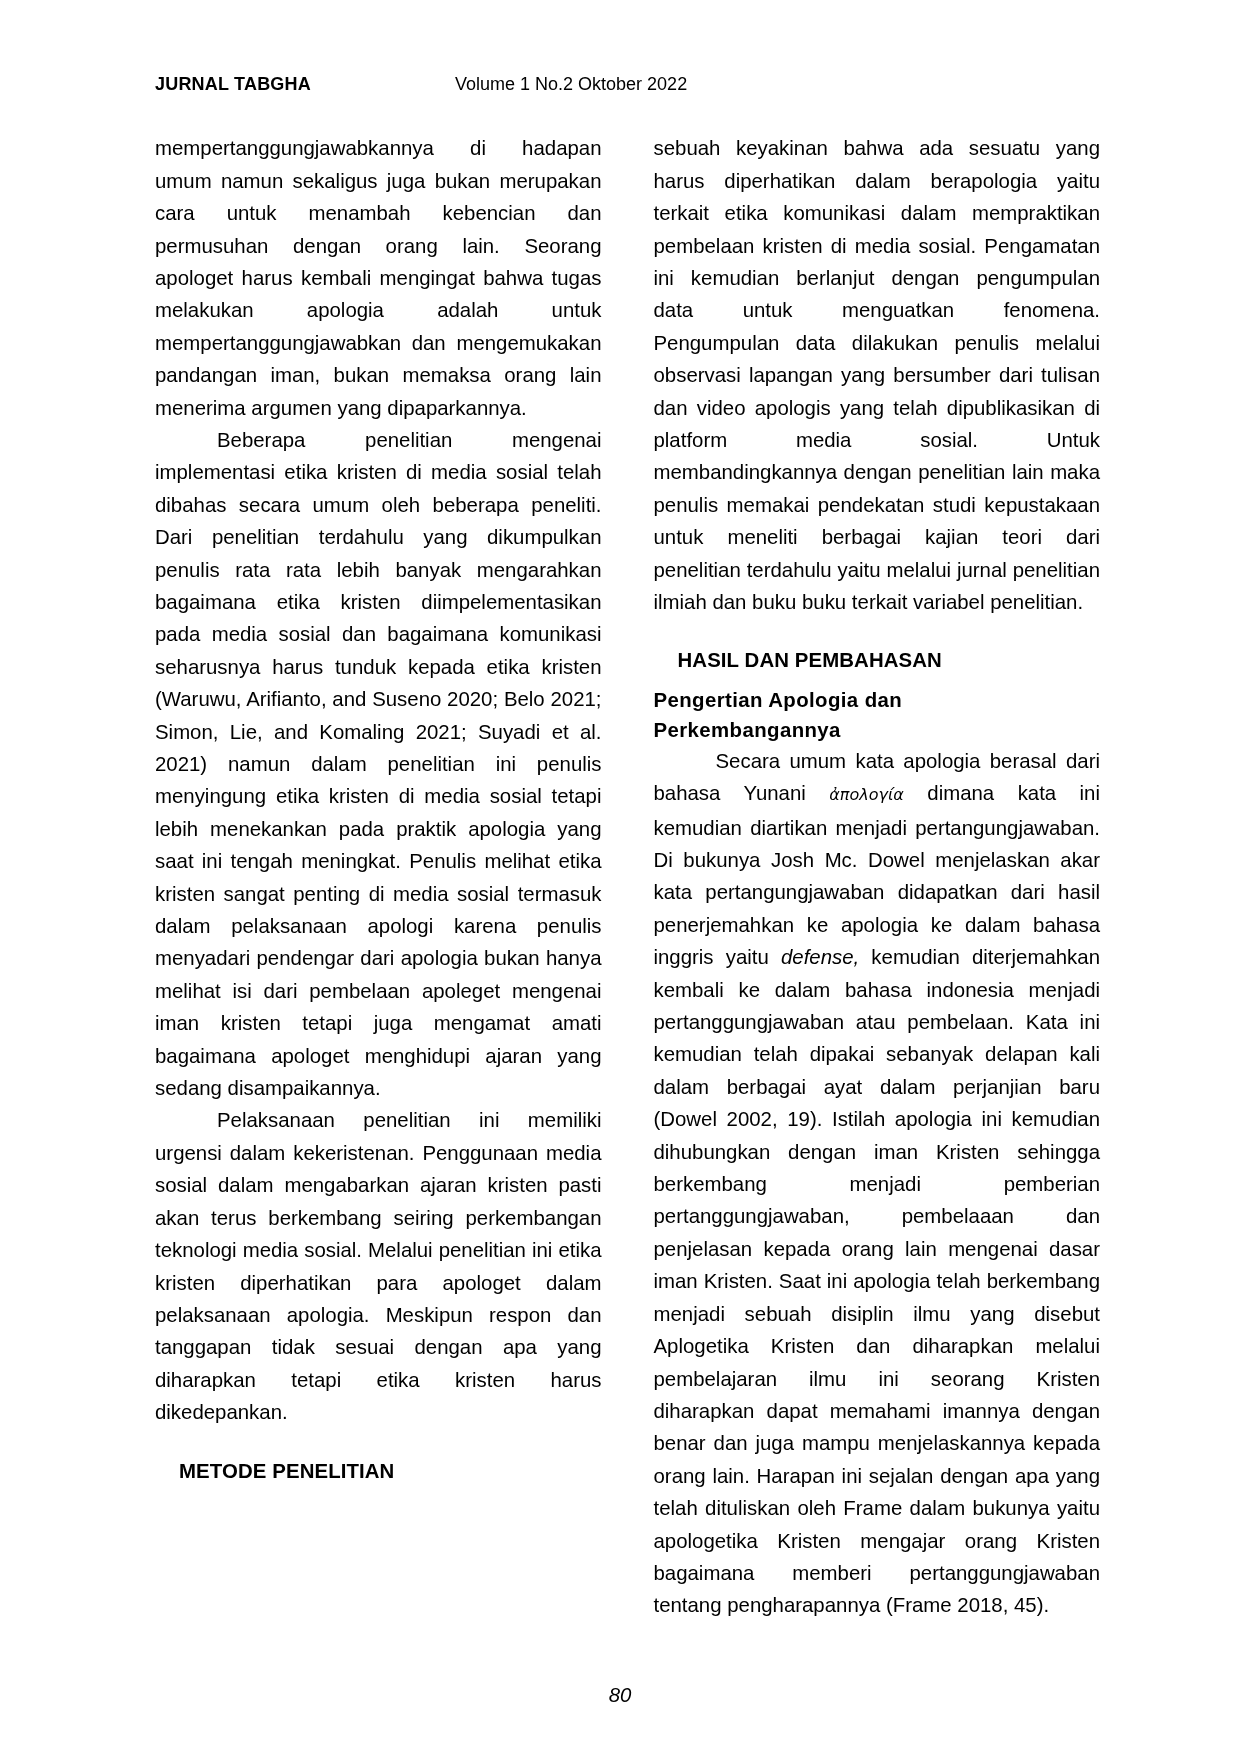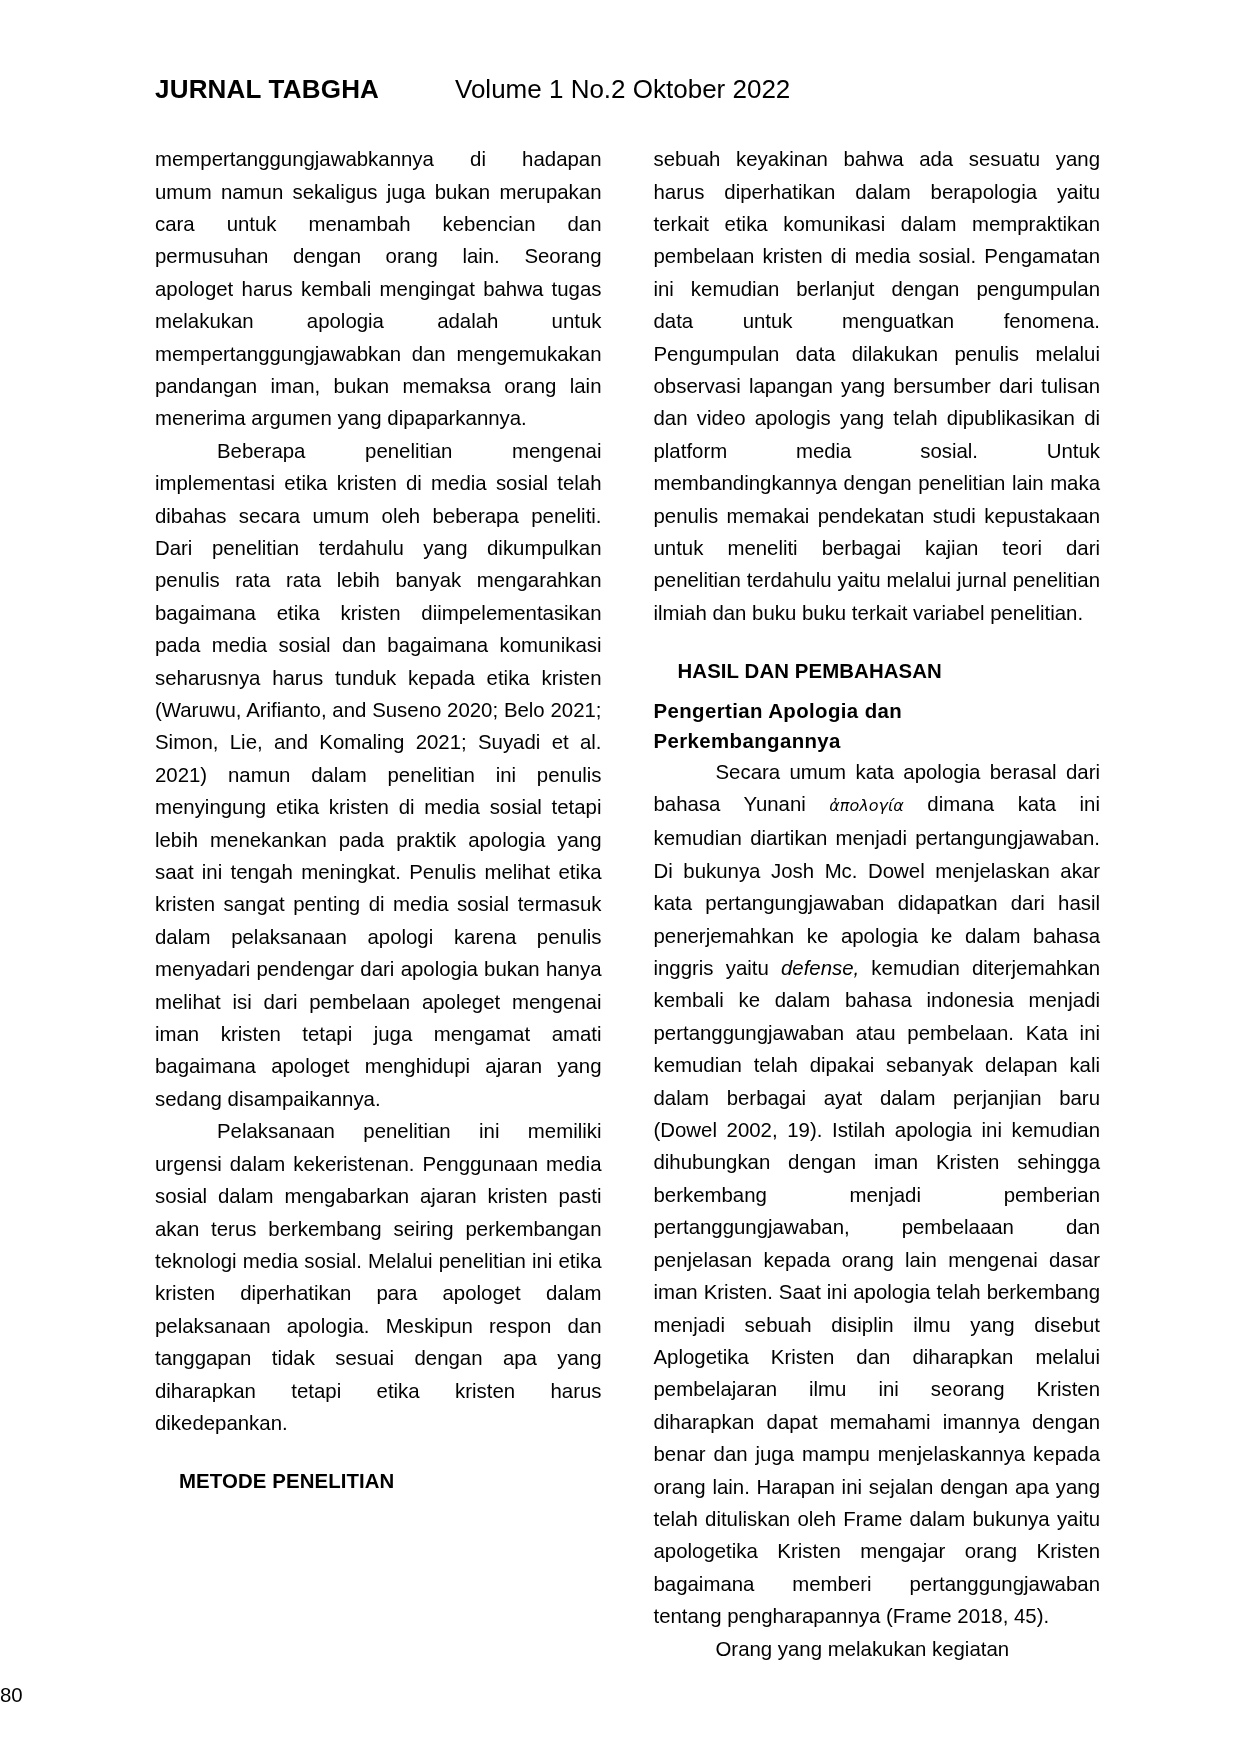"JURNAL TABGHA" .running-head { font-size: 26px -> 18px }
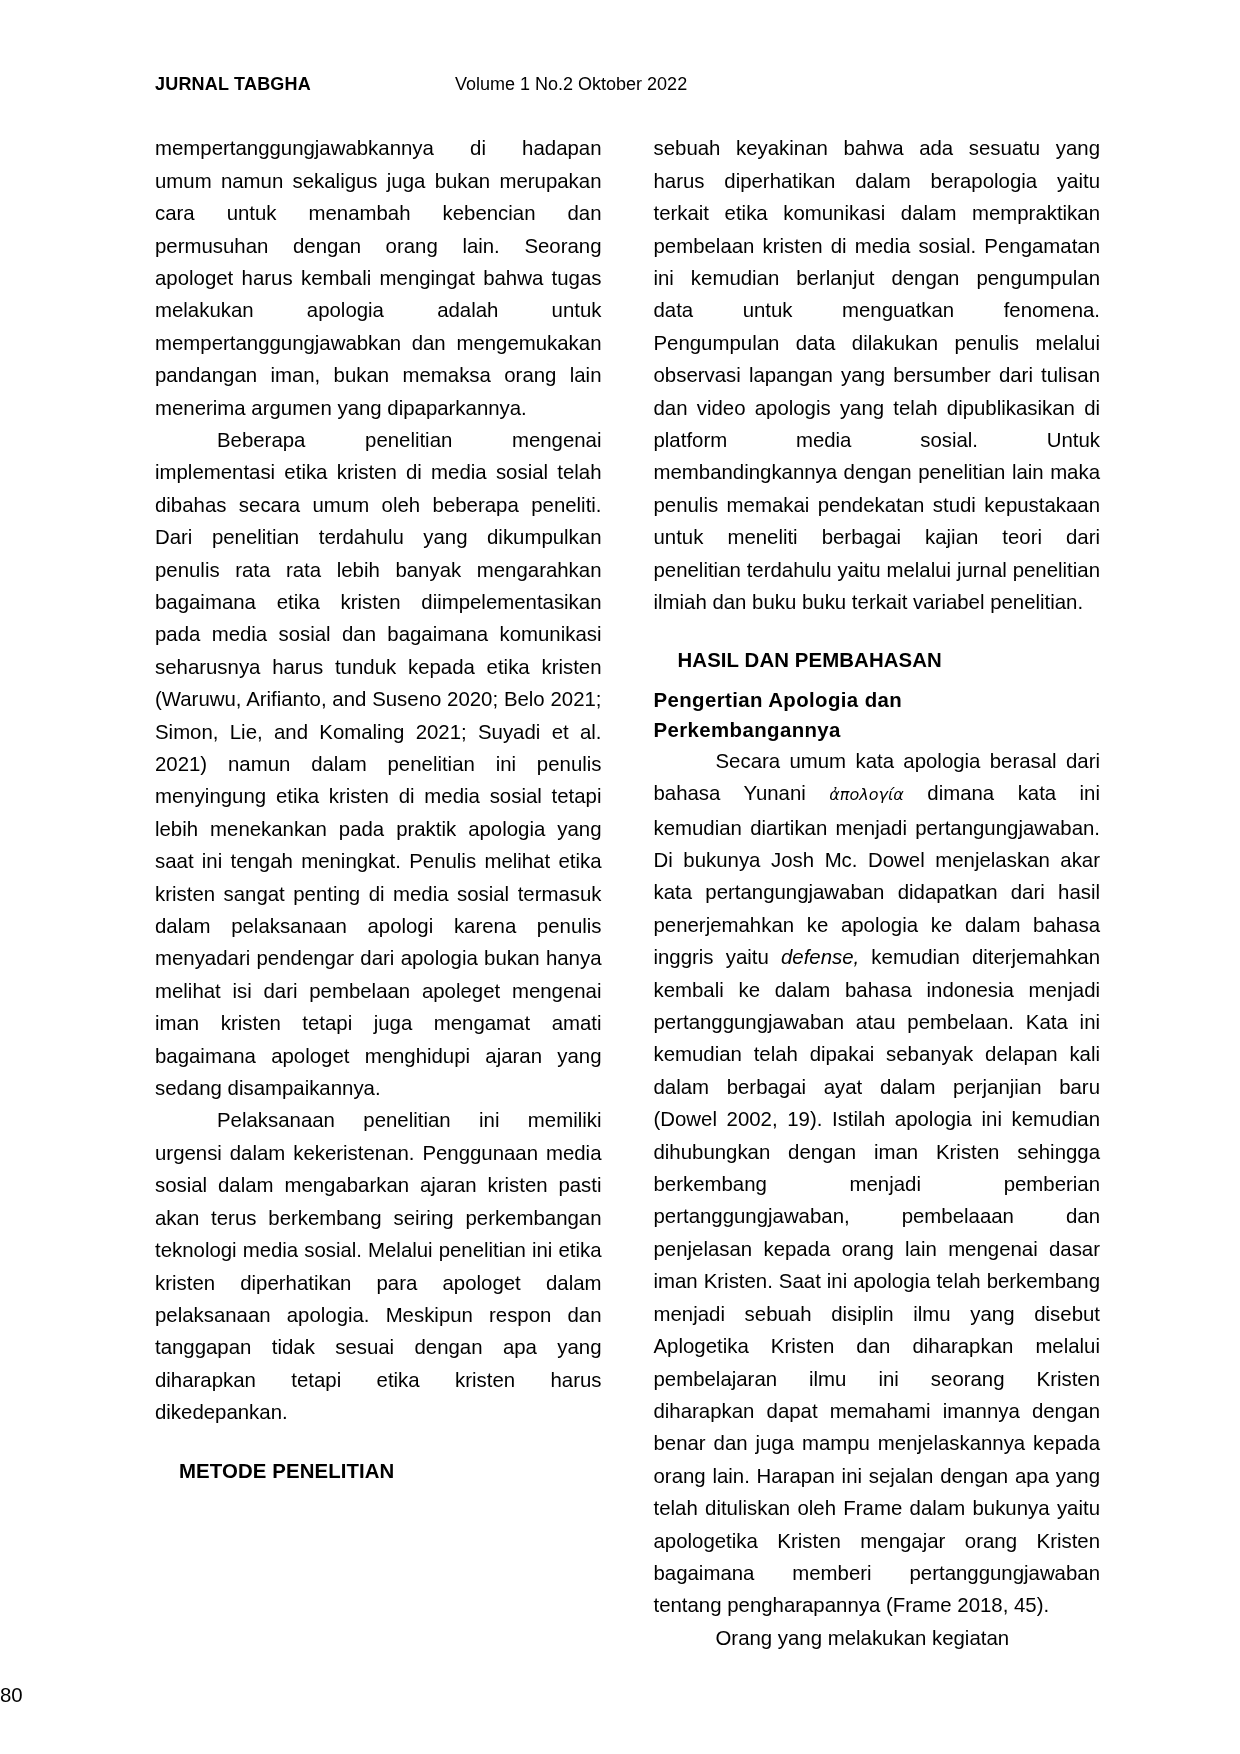"Orang yang melakukan kegiatan" p.body { html: <p>Orang yang melakukan kegiatan</p> -> none }
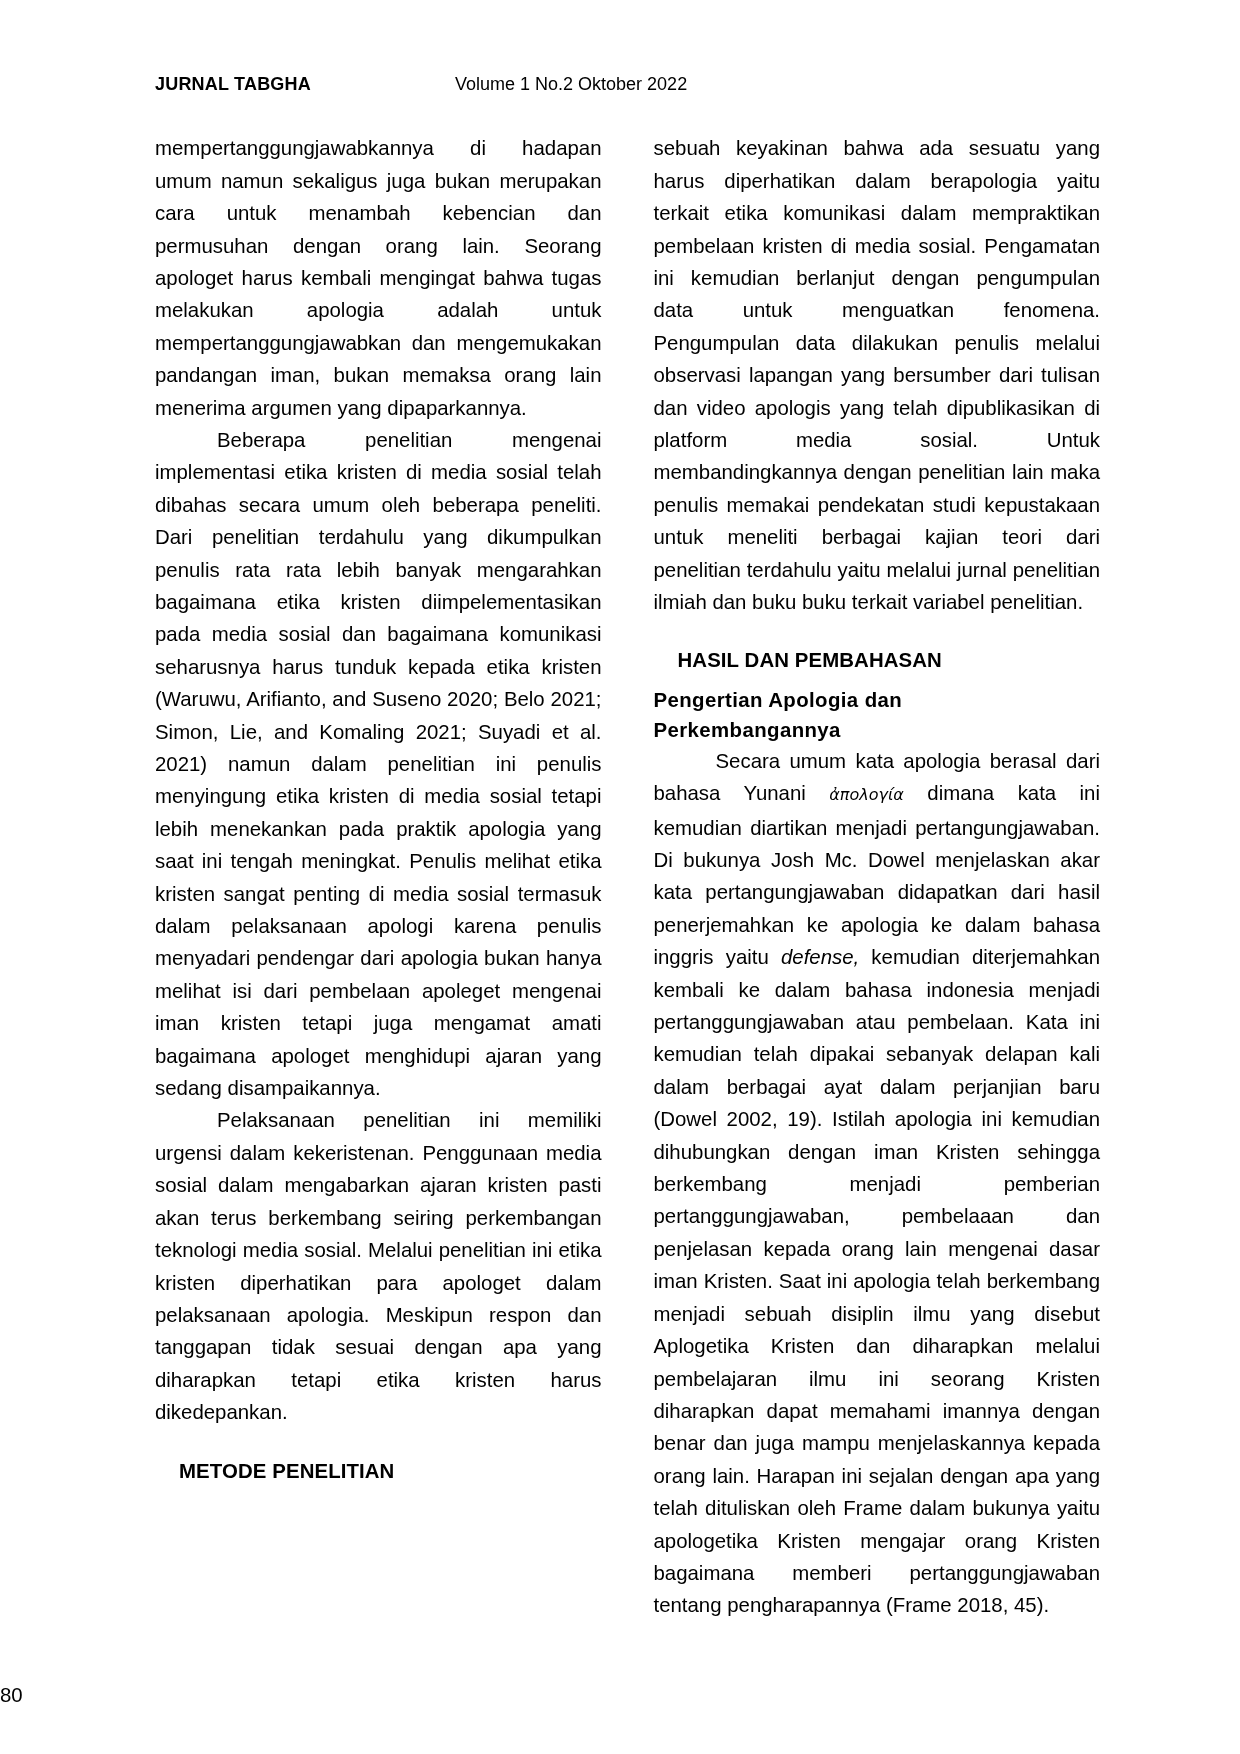"80" .page-number { font-style: none -> italic; text-align: left -> center }
